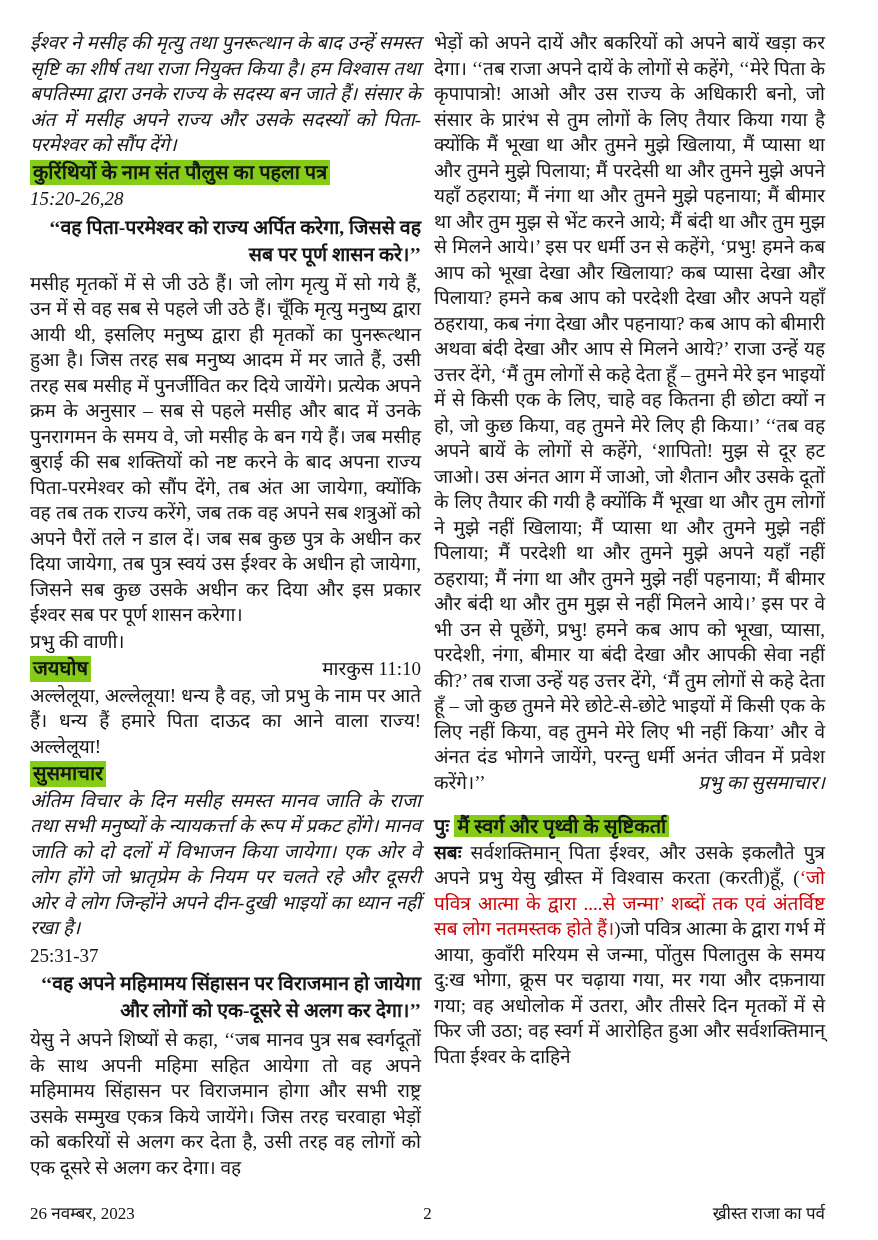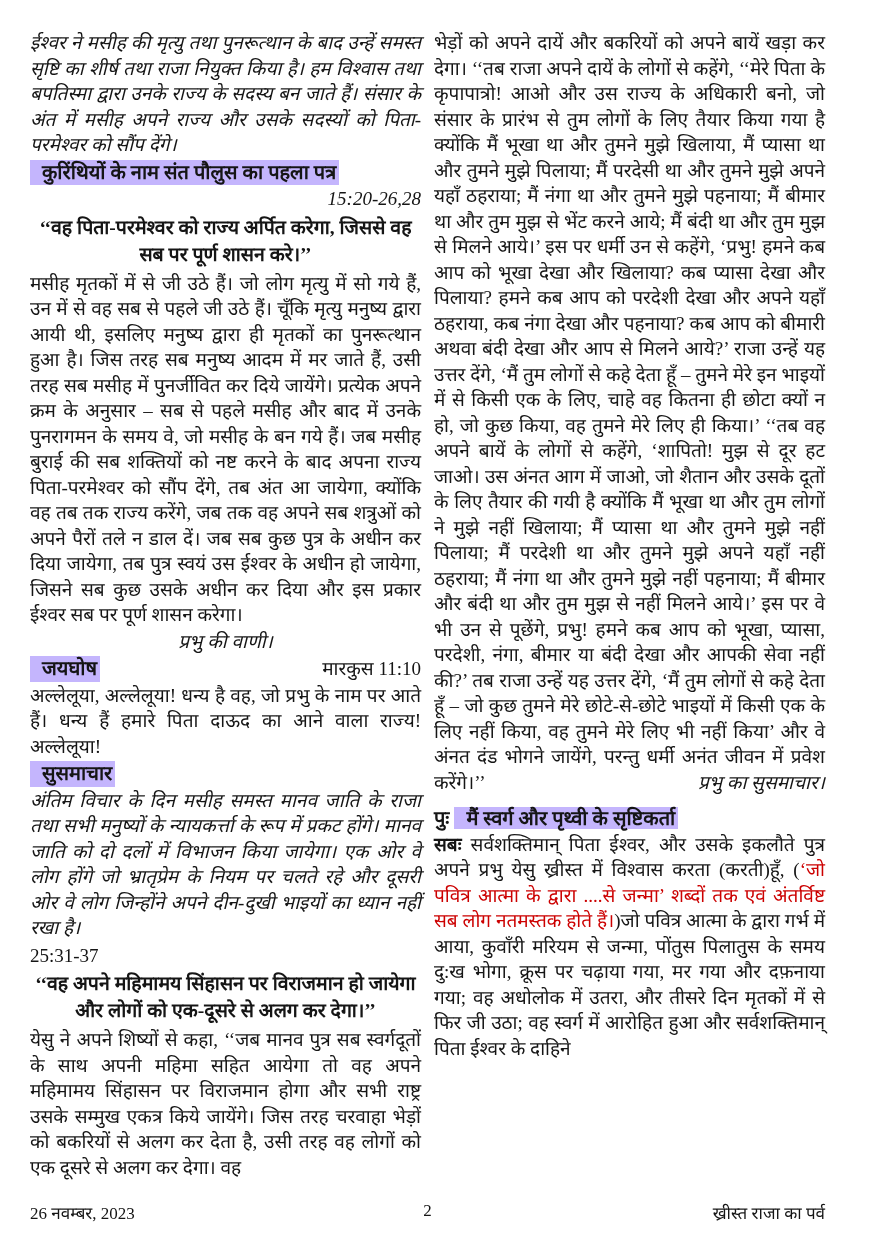"कुरिंथियों के नाम संत पौलुस" .hl { background: #c4b5fd -> #84cc16; padding: 0 3px 0 12px -> 0 3px 0 3px }
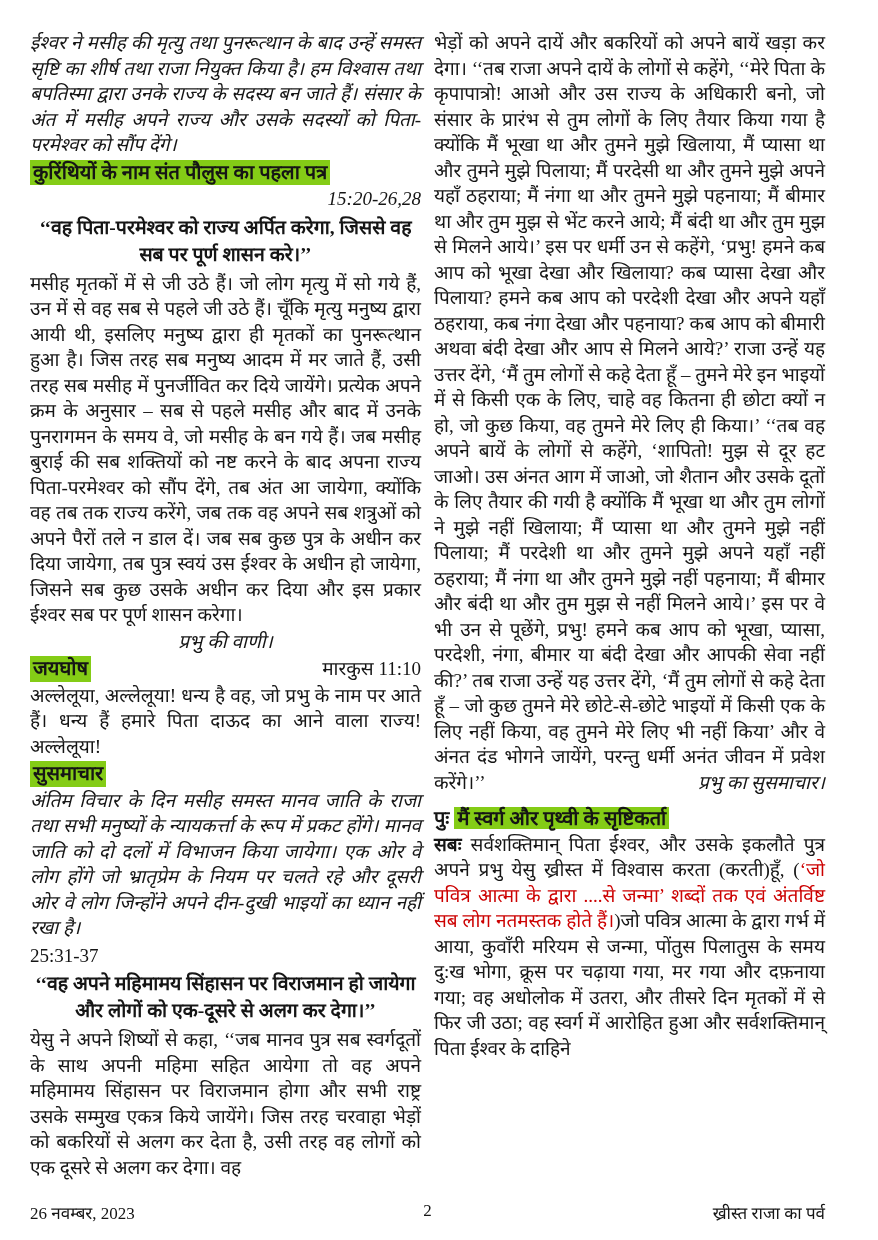"15:20-26,28" .ref-line { text-align: right -> none }
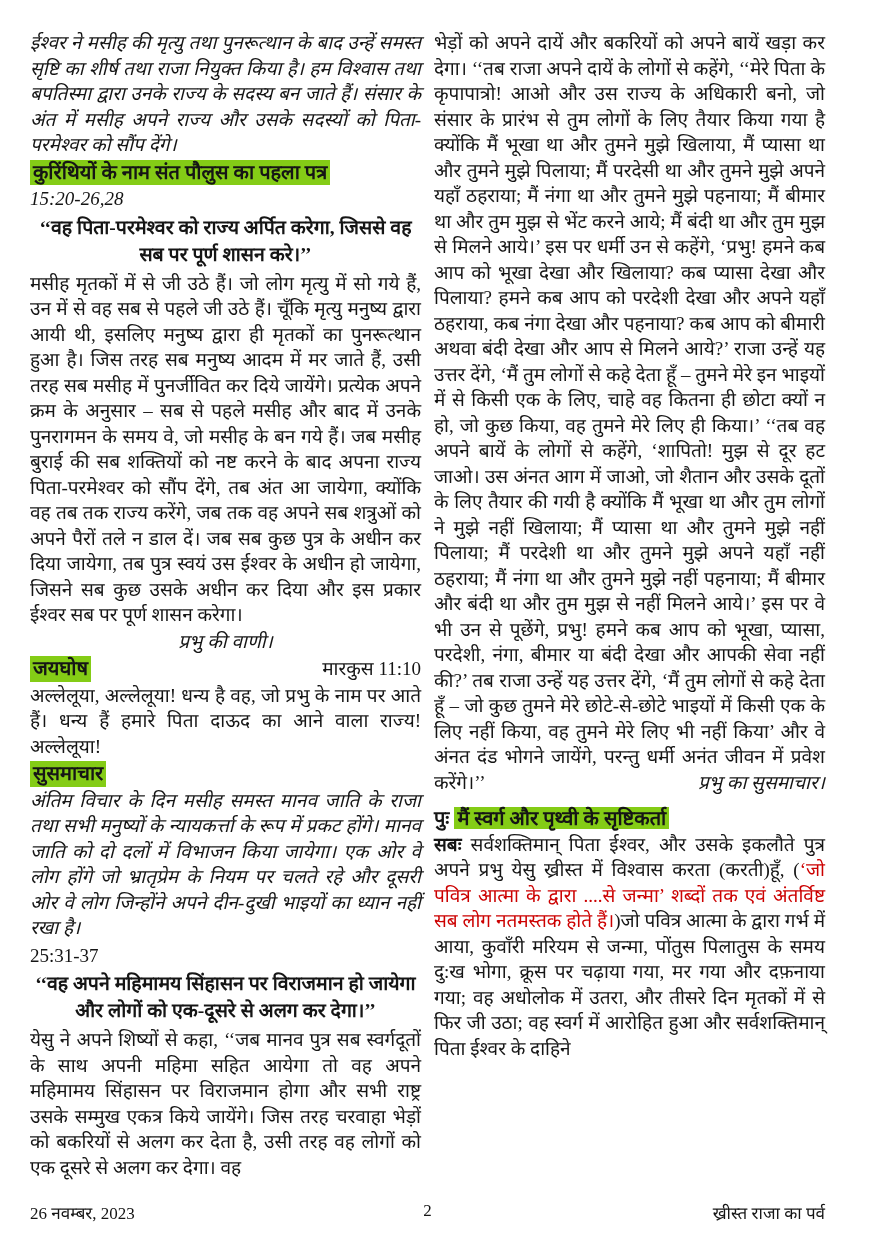"‘‘वह पिता-परमेश्वर को राज्य अर्पित" .quote { text-align: center -> right }
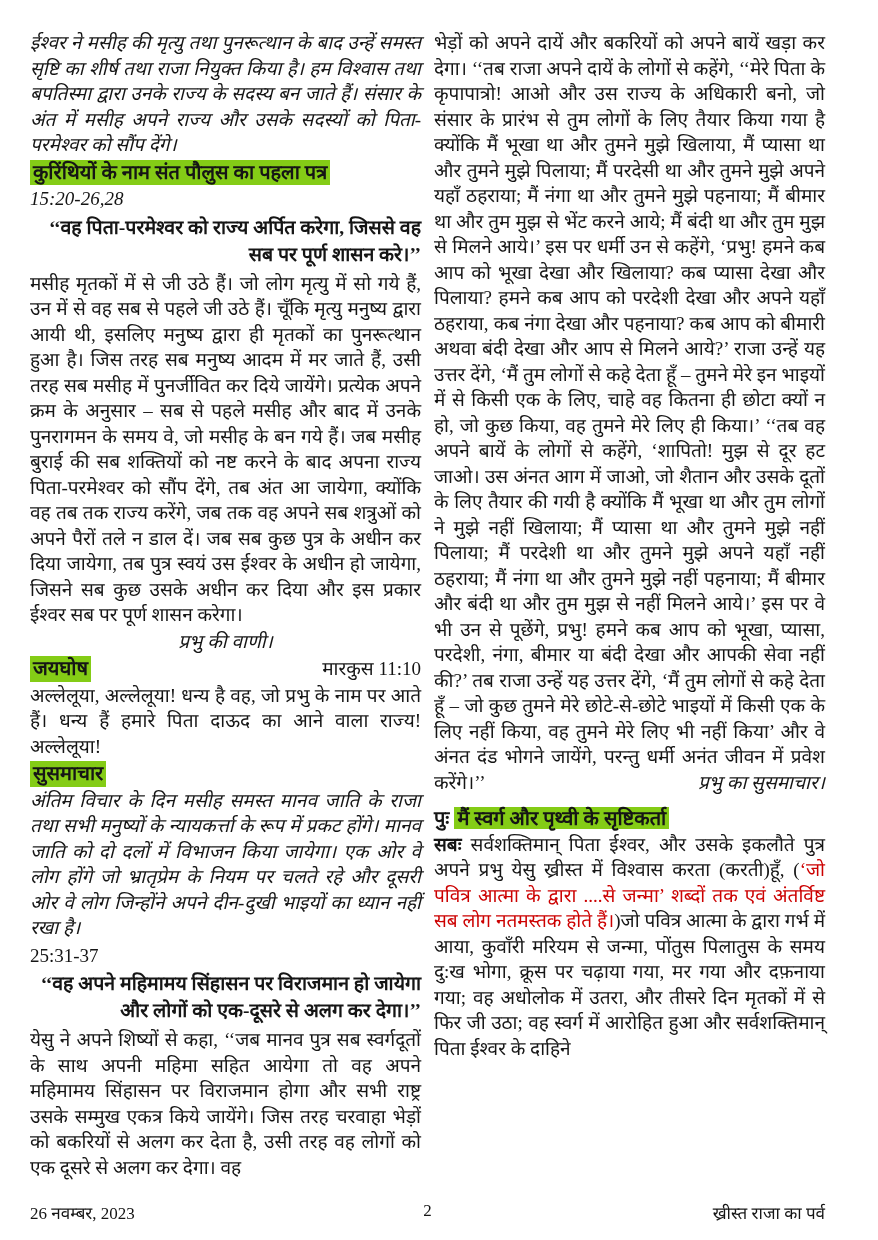"प्रभु की वाणी।" .closing-line { font-style: italic -> none; text-align: center -> left }
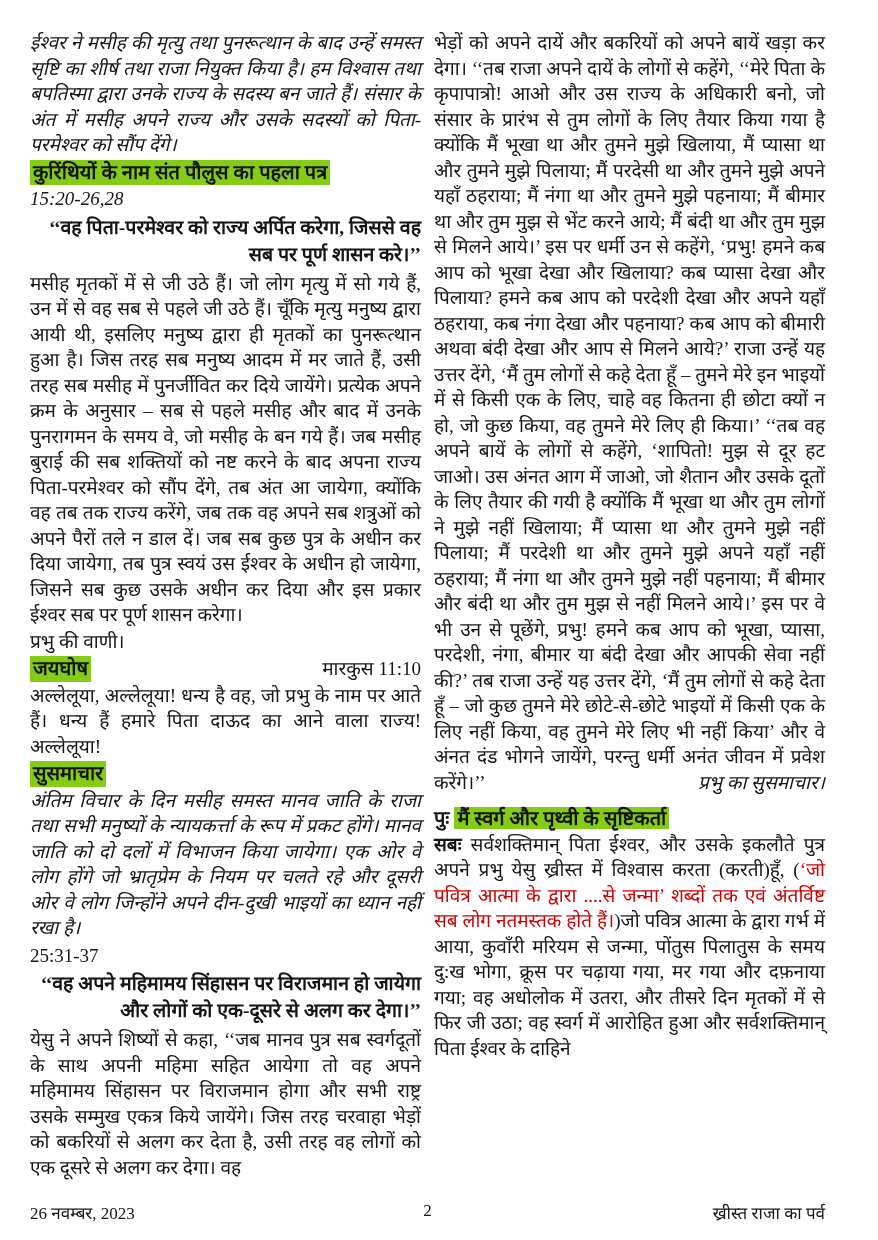"पुः मैं स्वर्ग और पृथ्वी" .creed-head { margin-top: 11px -> 19px }
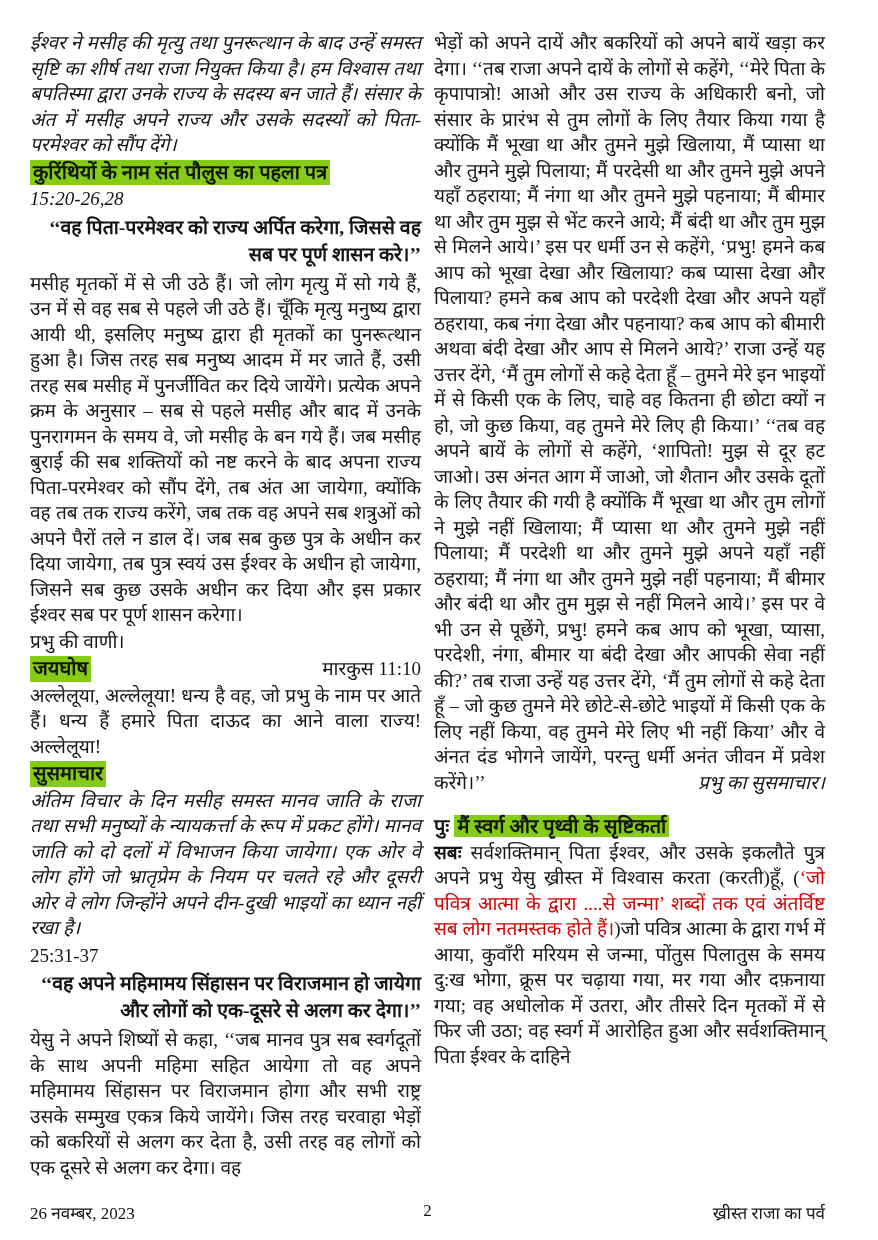"26 नवम्बर, 2023" .footer { align-items: flex-start -> flex-end }
